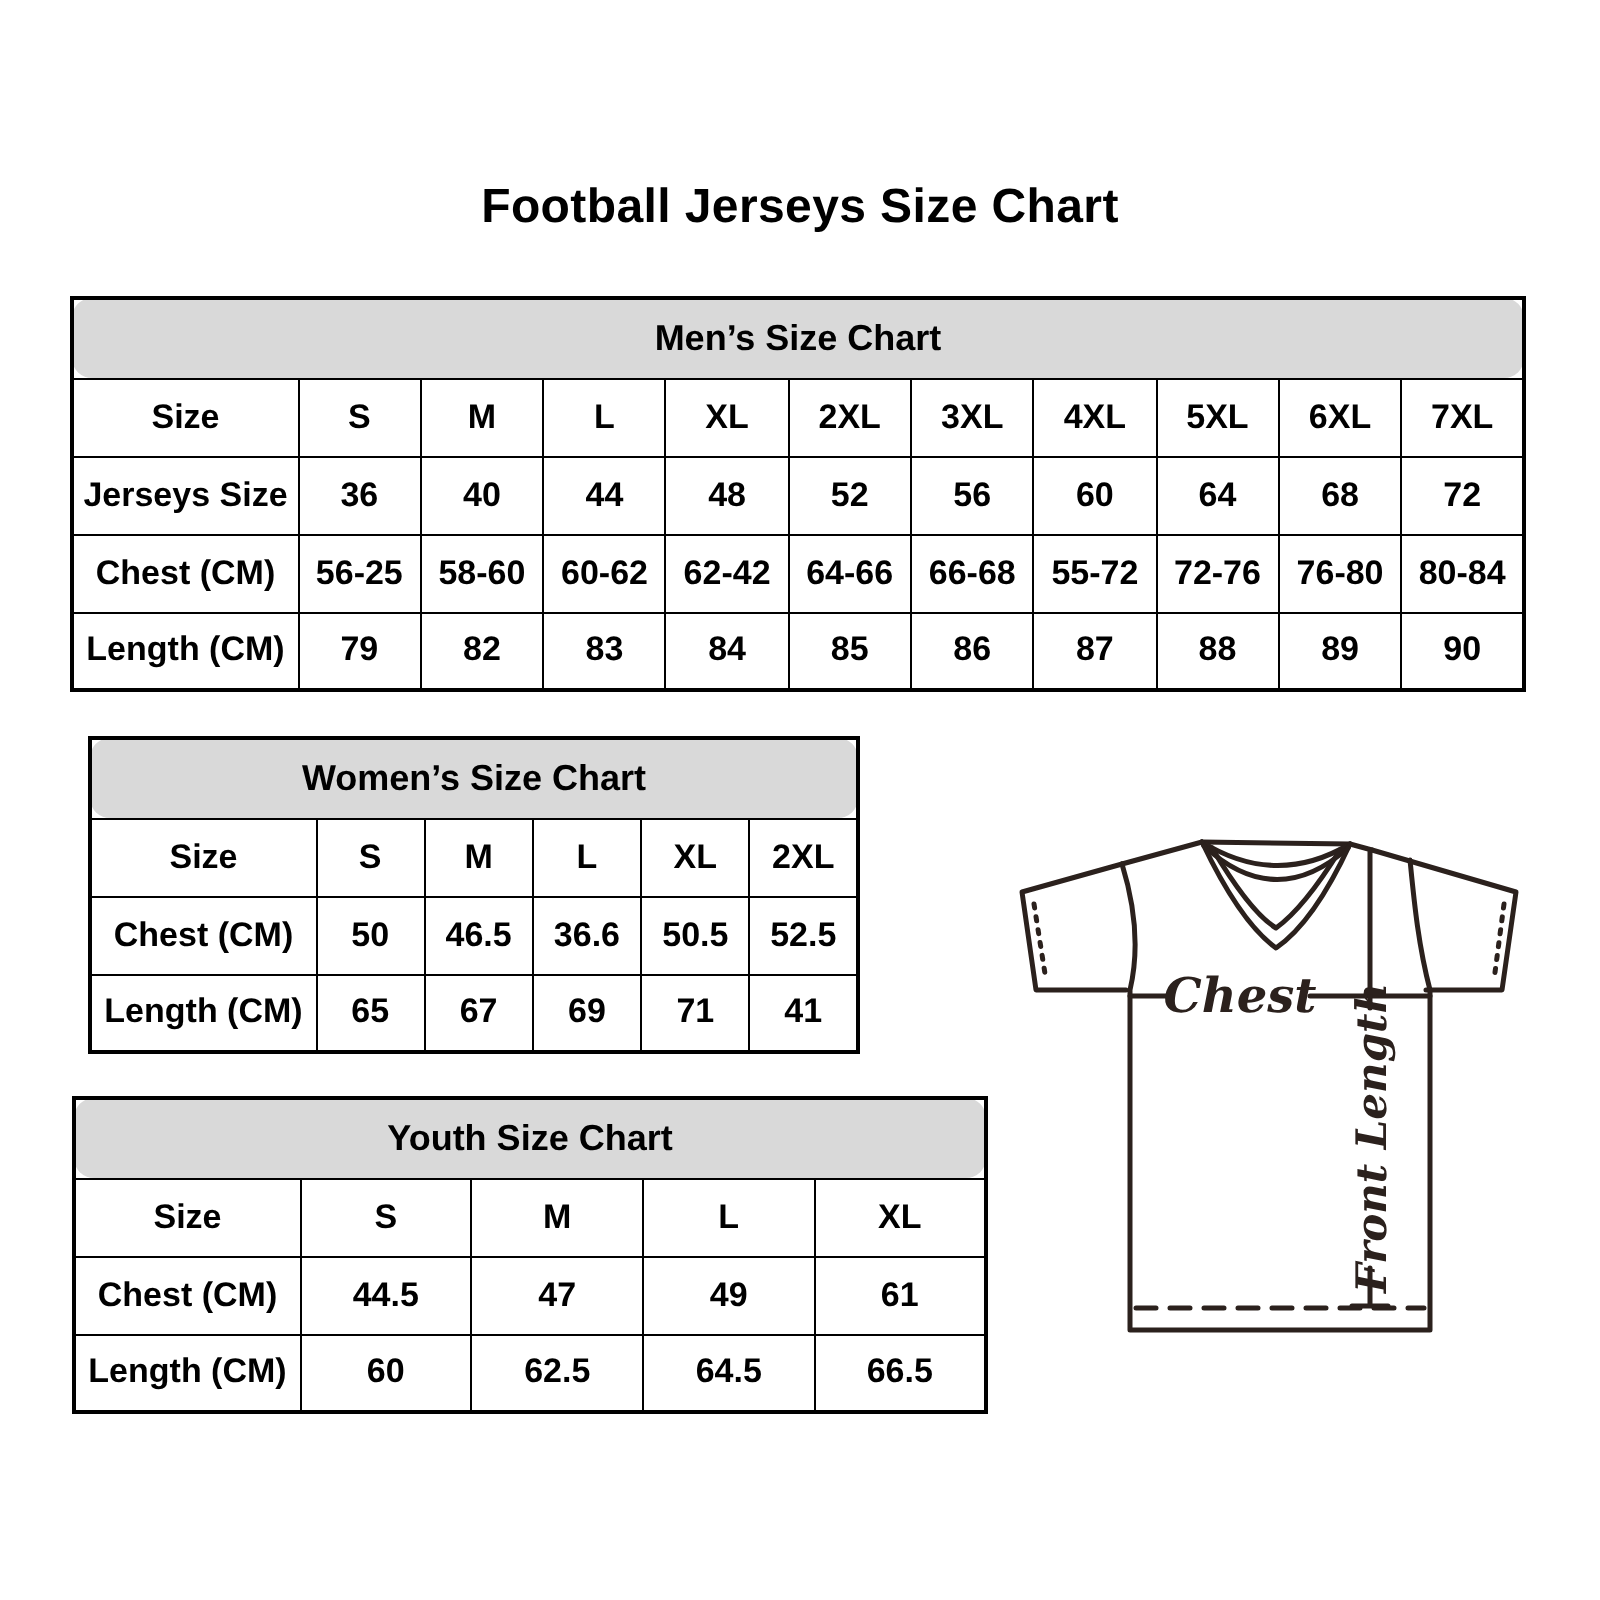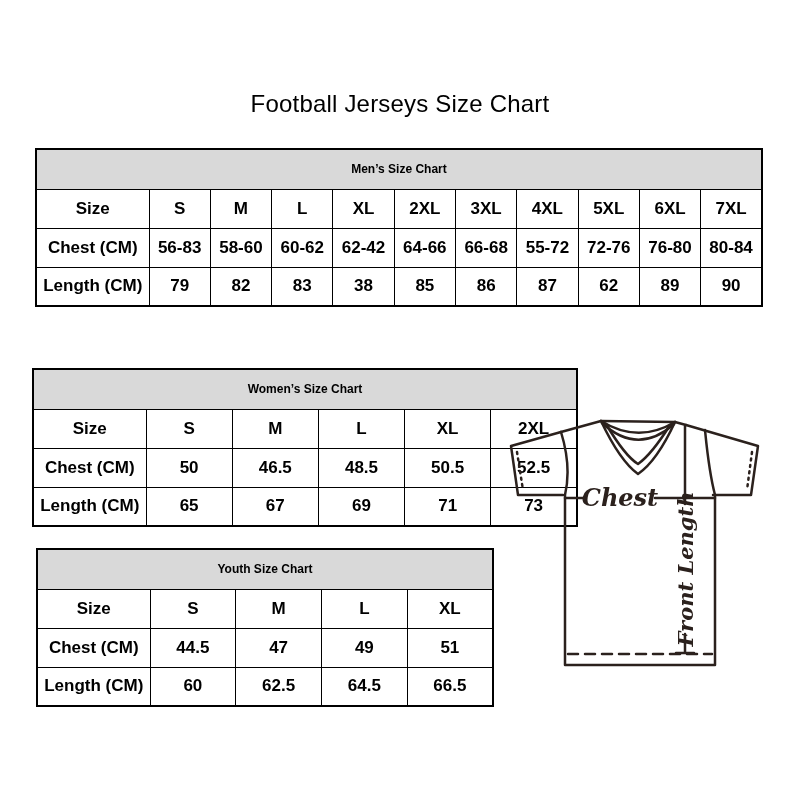"Football Jerseys Size Chart" .page-title { font-weight: normal -> bold }
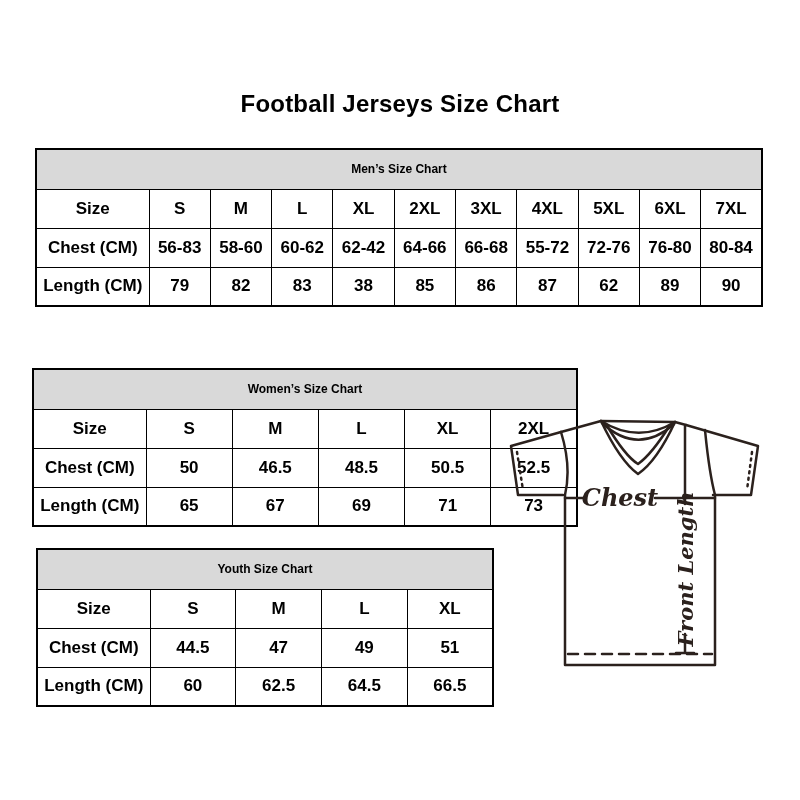"Men’s Size Chart" table.size-table th.table-title { border-radius: none -> 10px; font-size: 12px -> 18px }
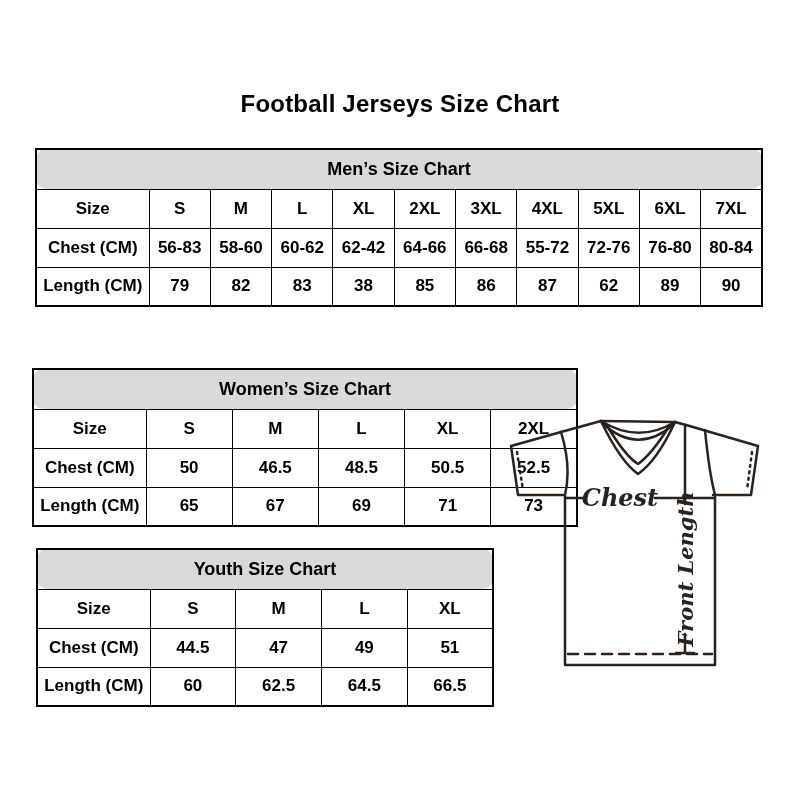"Jerseys Size" tr { html: none -> <tr> <th>Jerseys Size</th> <td>36</td> <td>40</td> <td>44</td> <td>48</td> <td>52</td> <td>56</td> <td>60</td> <td>64</td> <td>68</td> <td>72</td> </tr> }
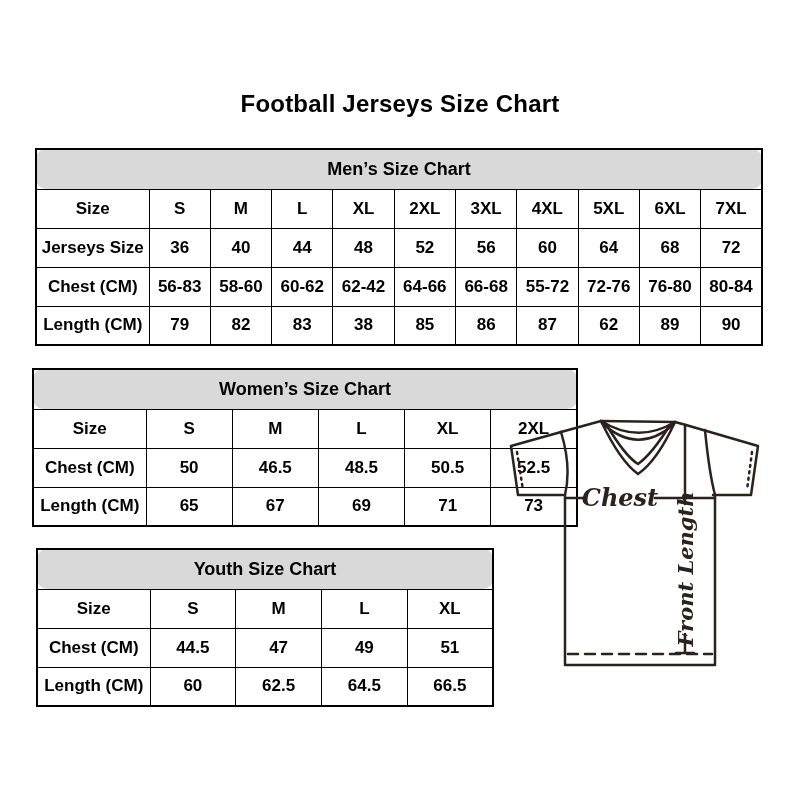"56-83" td { text: 56-83 -> 56-25 }
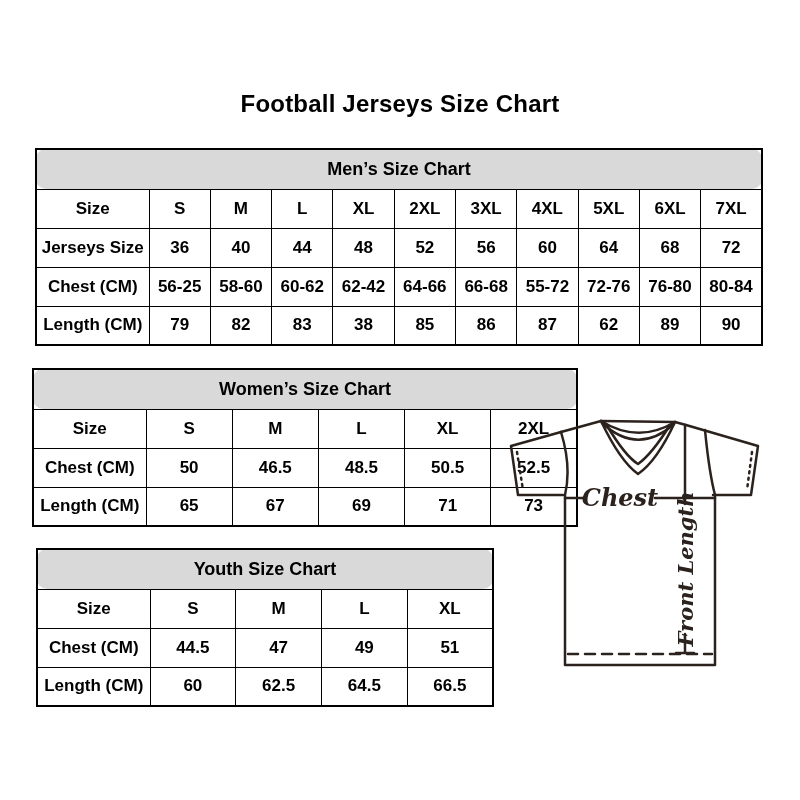"38" td { text: 38 -> 84 }
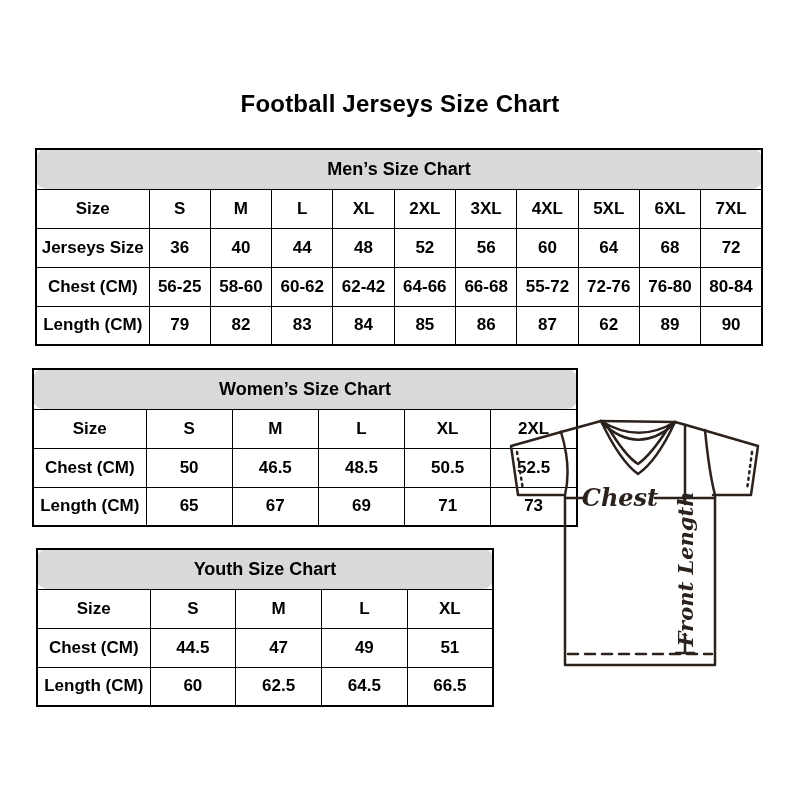"62" td { text: 62 -> 88 }
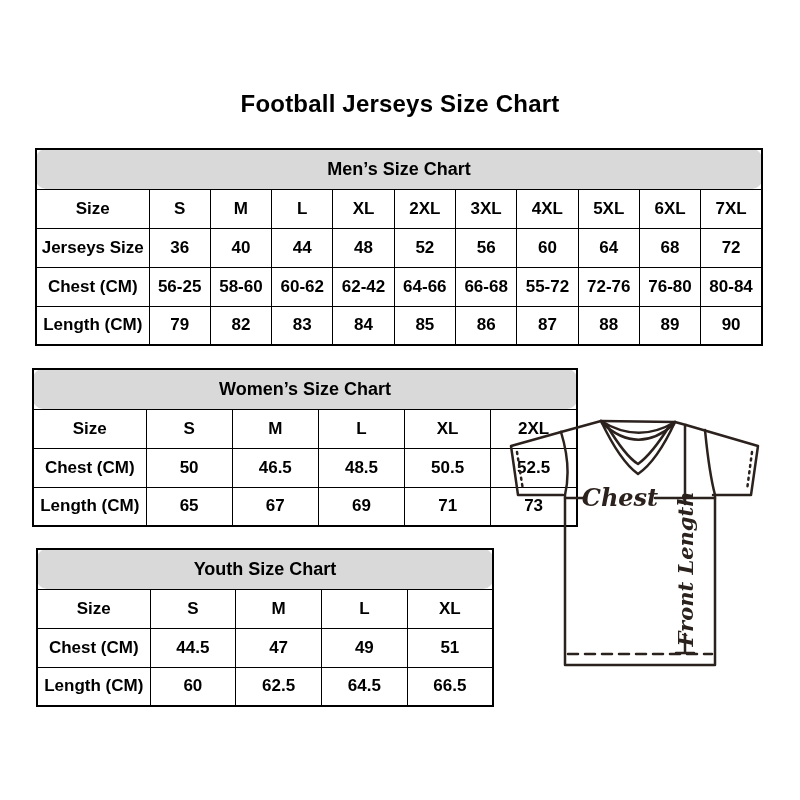"Women’s Size Chart" table.women { left: 32px -> 44px; width: 546px -> 386px }
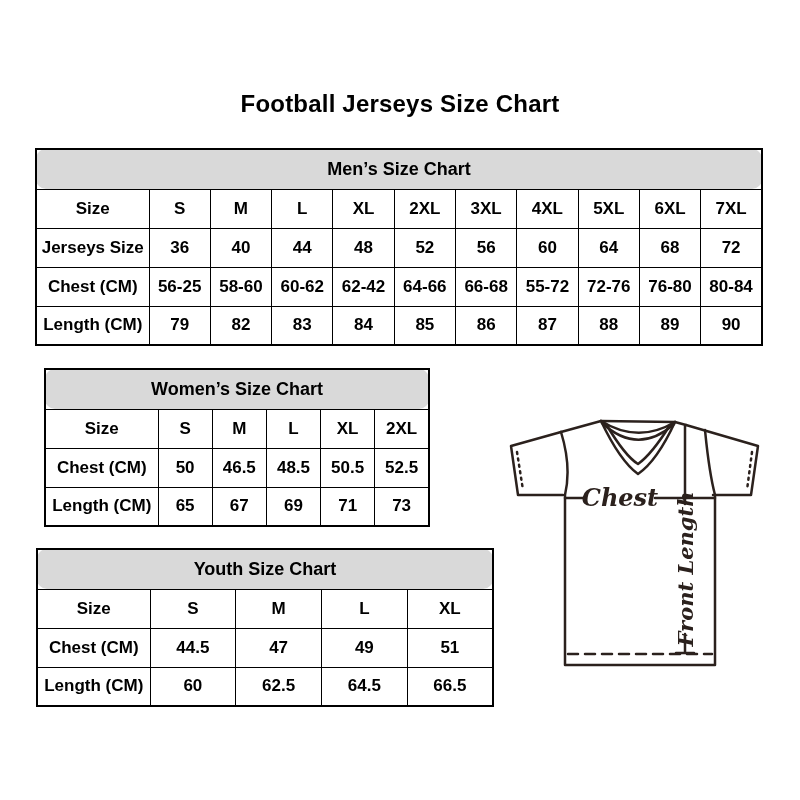"48.5" td { text: 48.5 -> 36.6 }
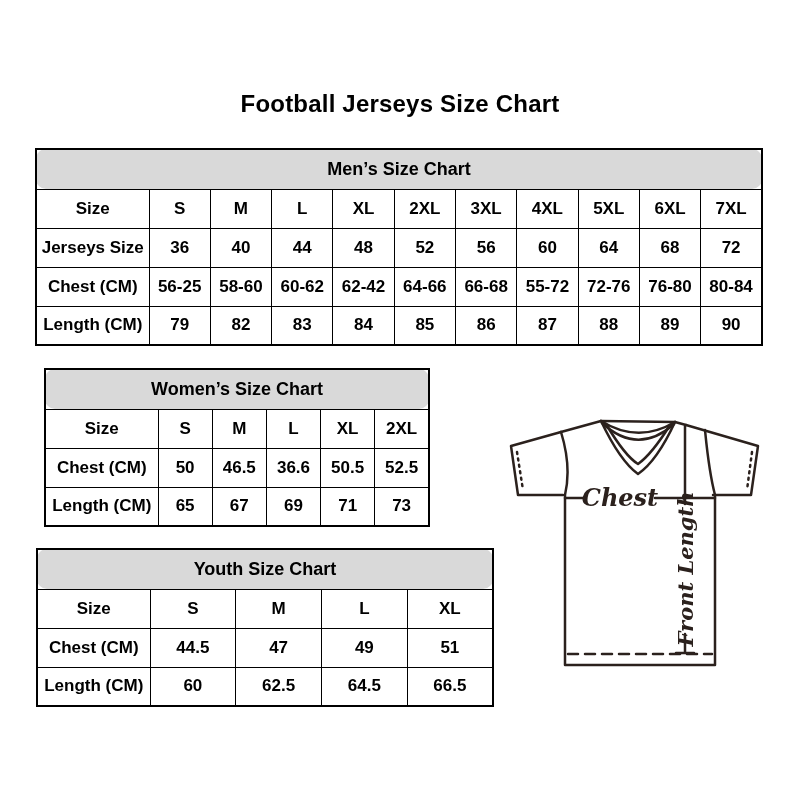"73" td { text: 73 -> 41 }
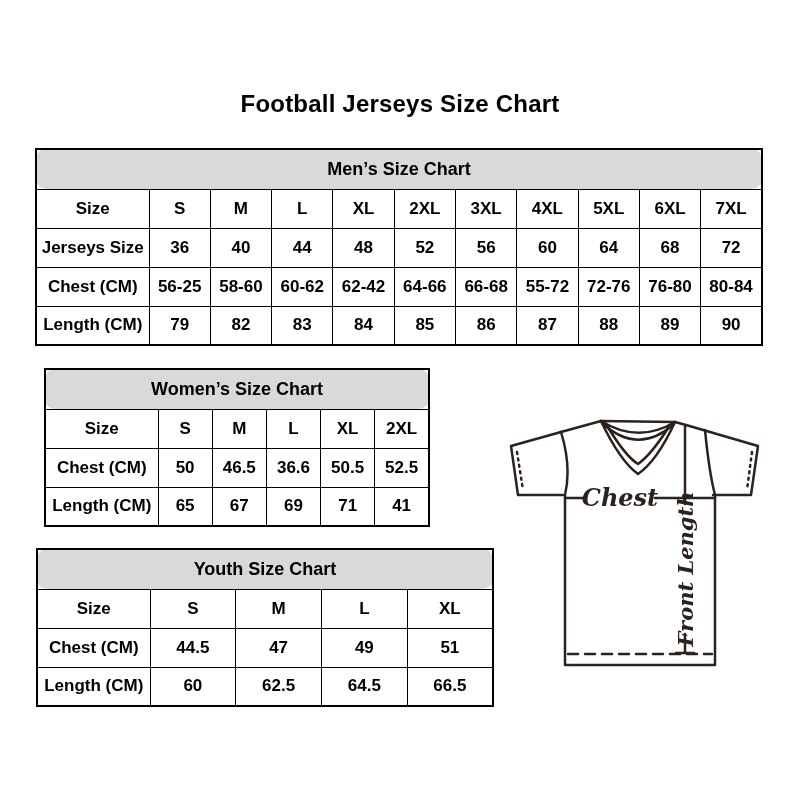"51" td { text: 51 -> 61 }
